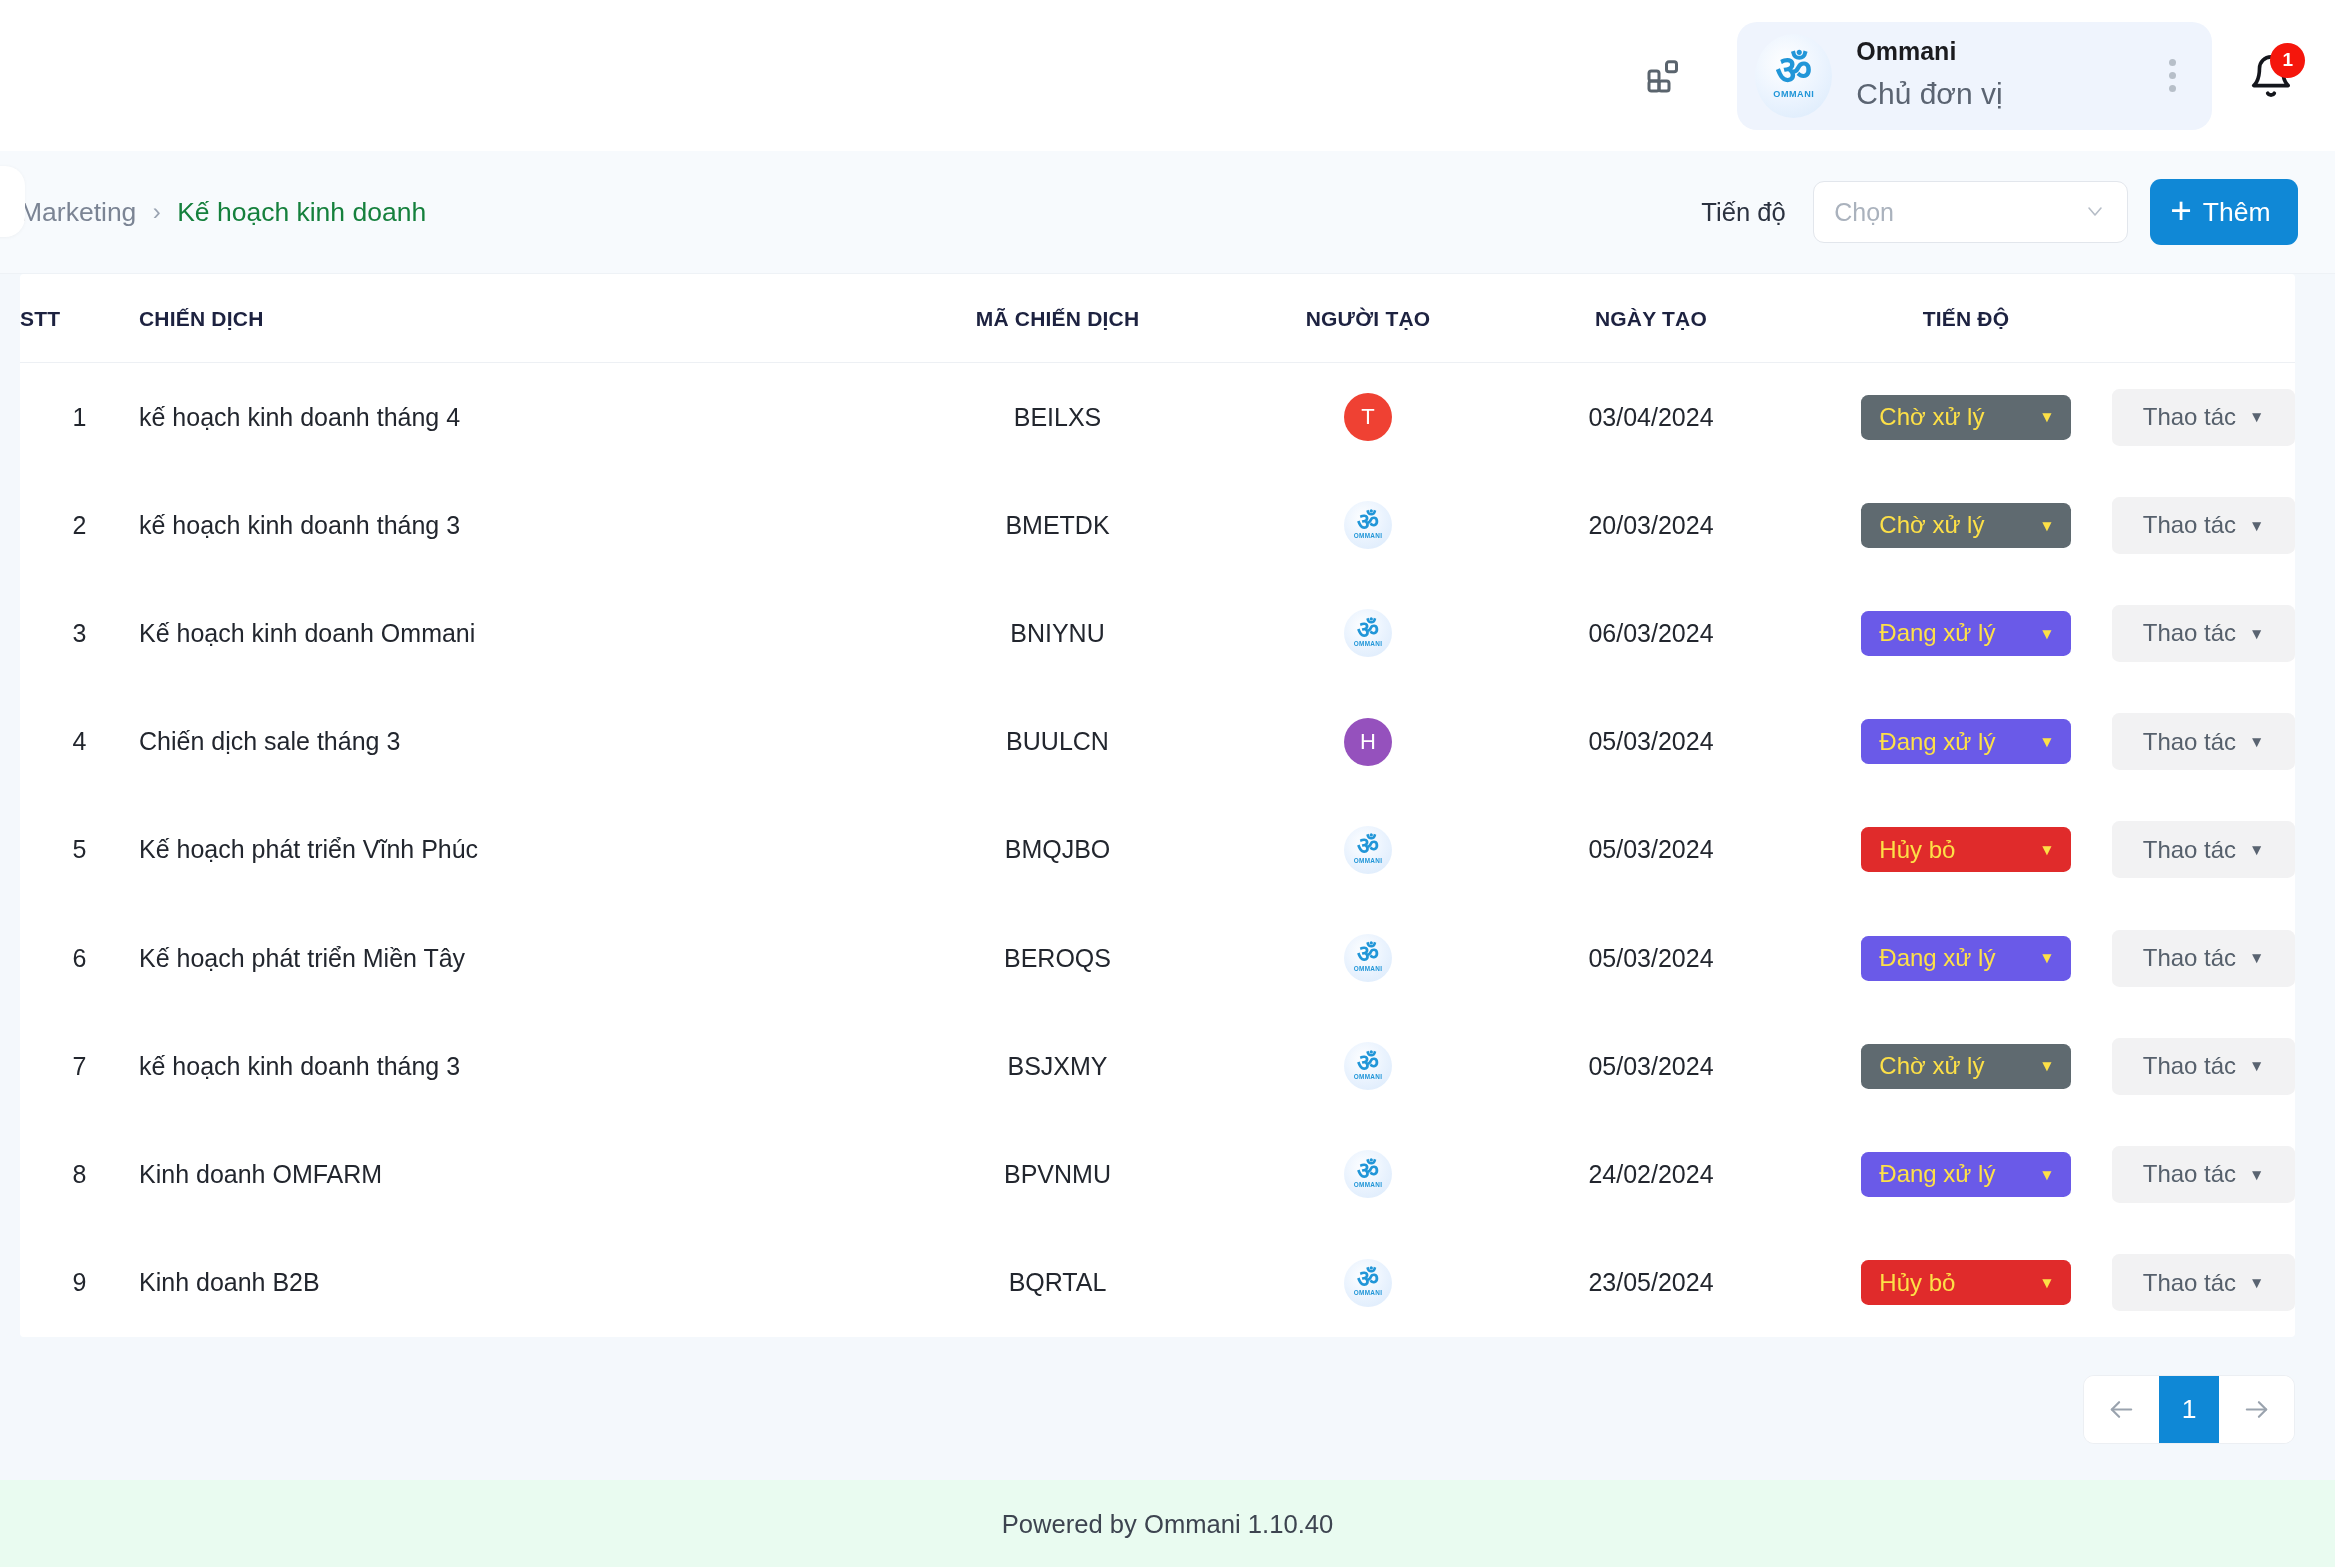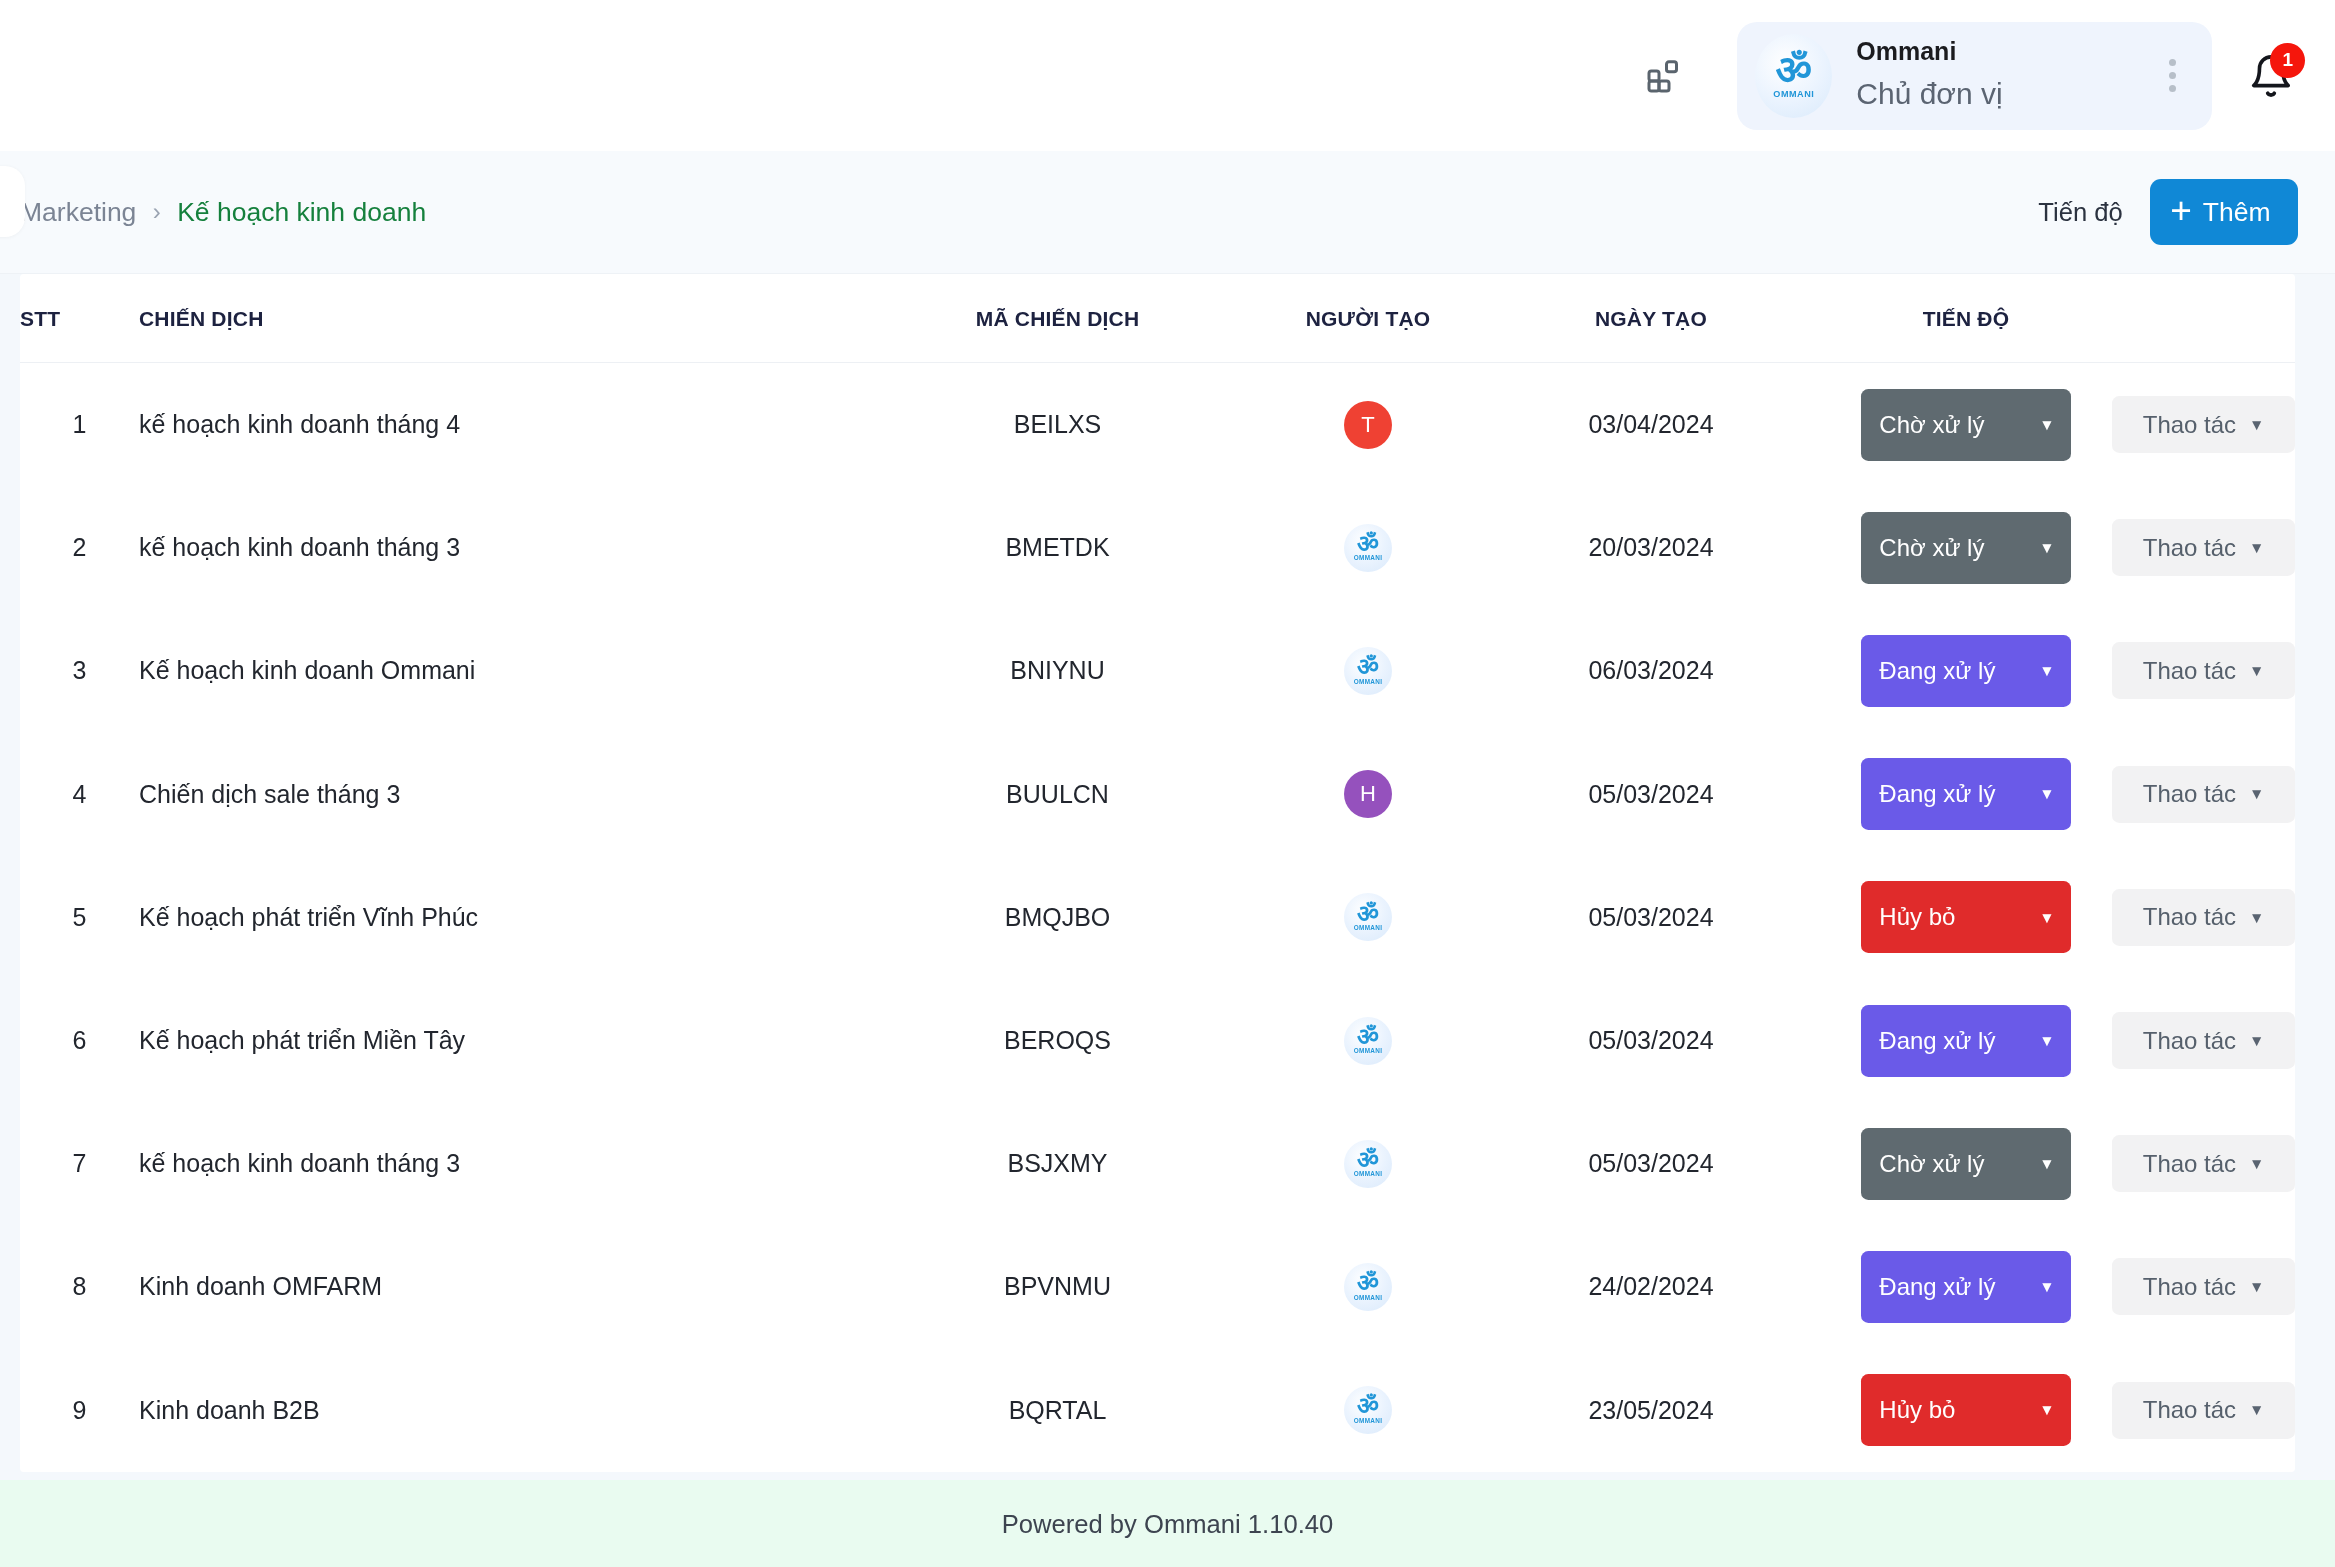"Chọn" div.select-box { html: none -> <div> <span>Chọn</span> <span> <svg> <polyline></polyline> </svg> </span> </div> }
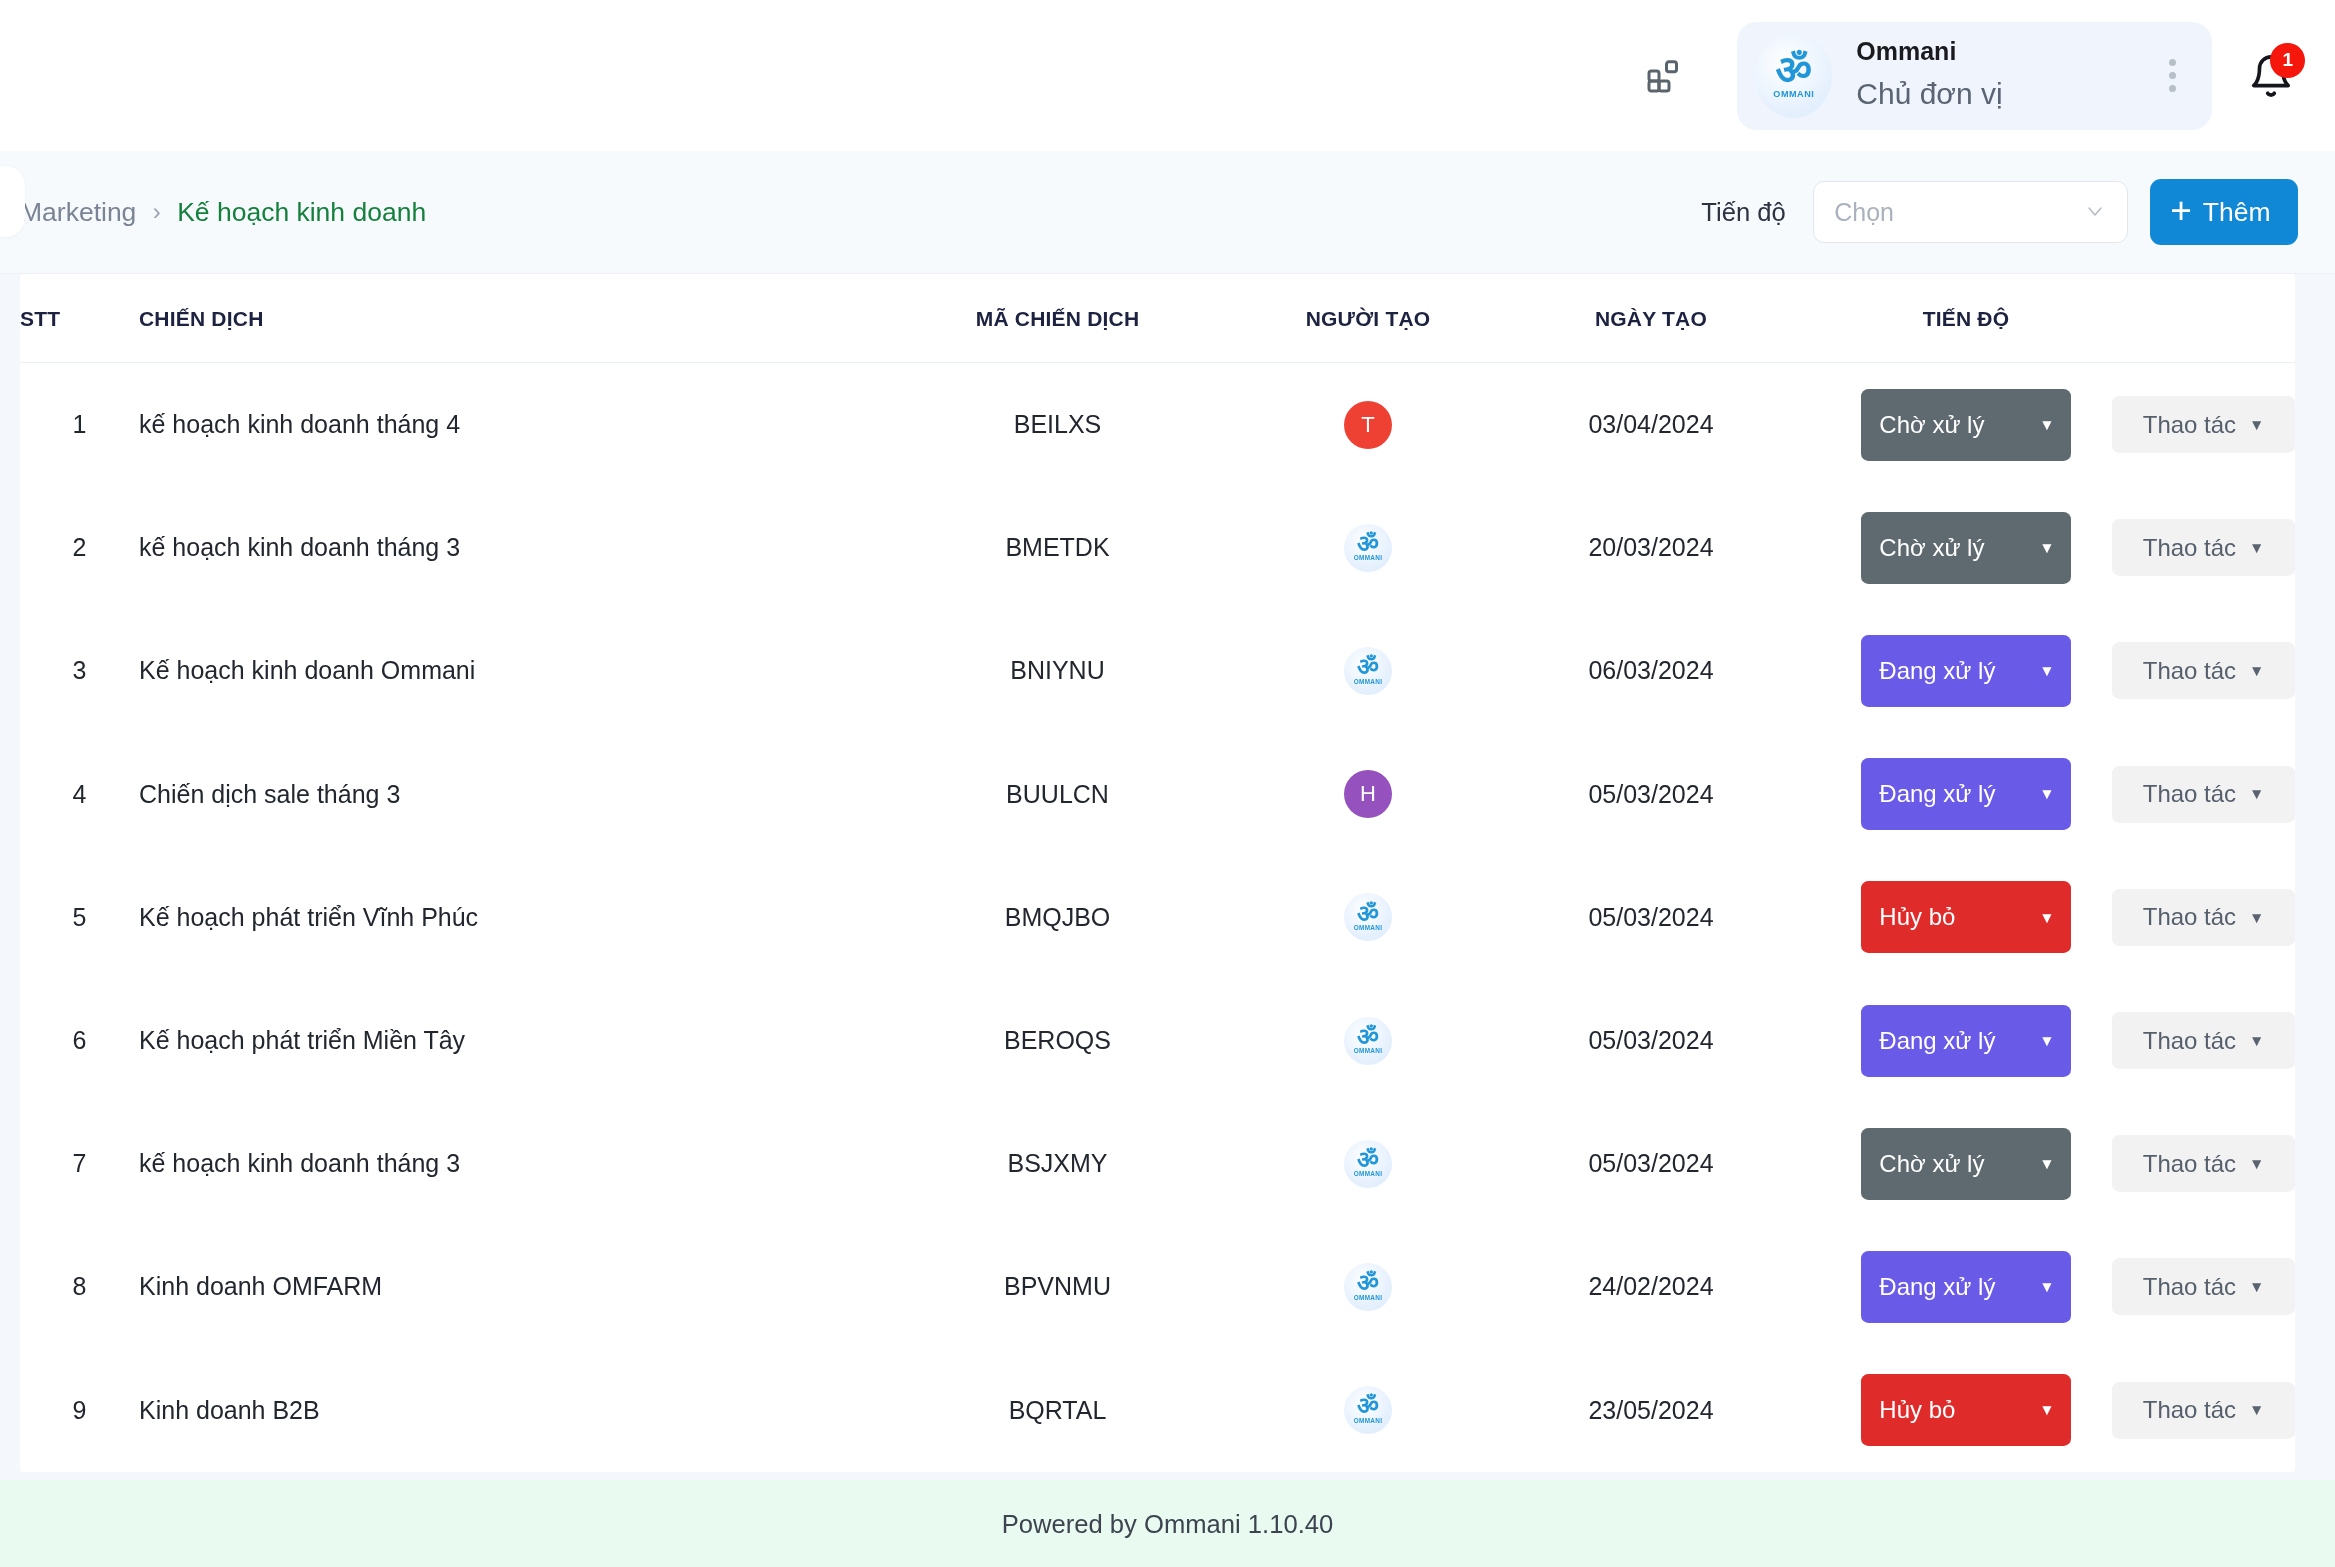"Chờ xử lý" .status-badge { color: #ffffff -> #fde047; height: 72px -> 45px }
